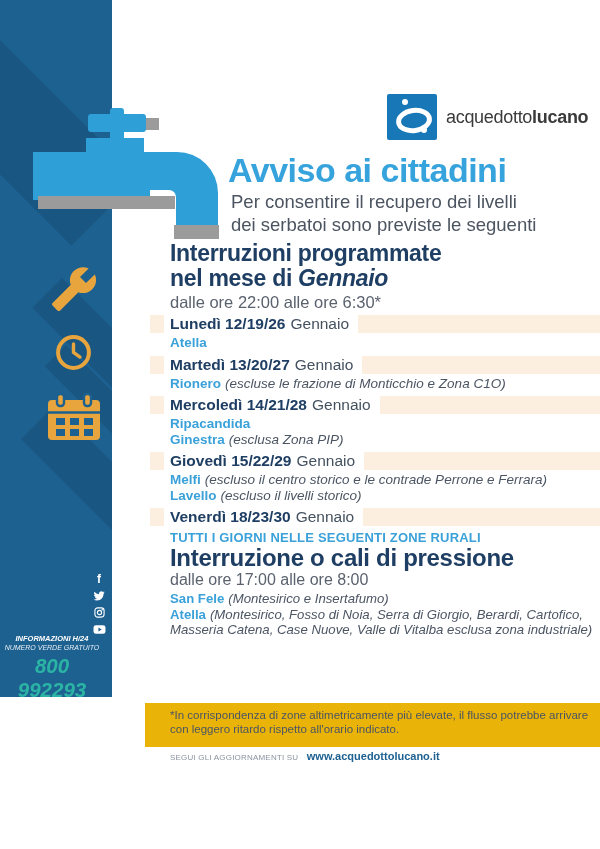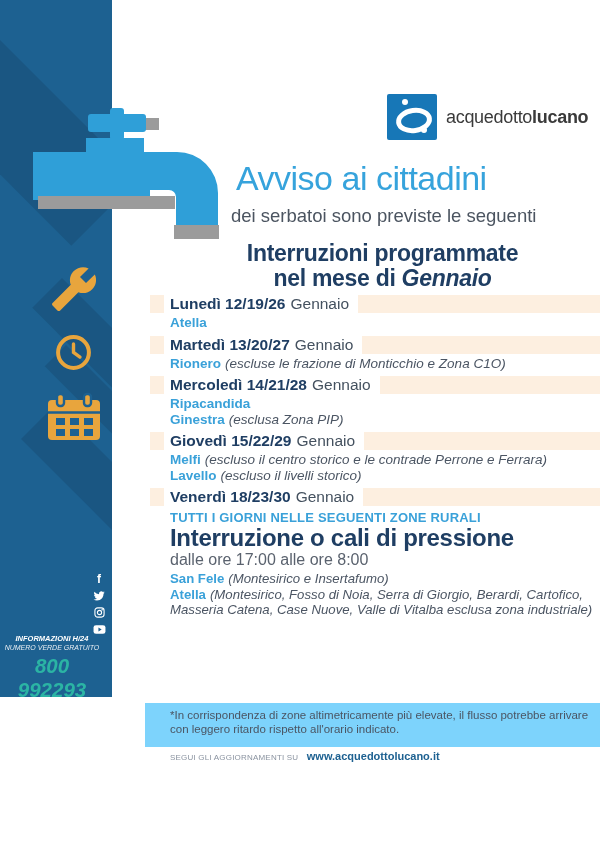"Avviso ai cittadini" .main-title { font-weight: normal -> bold; margin: 8px -> 0 }
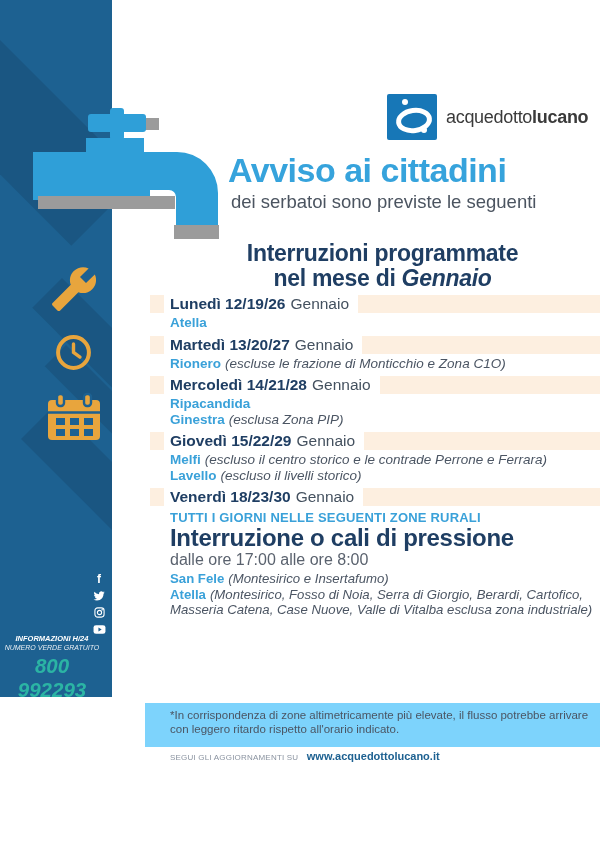"Per consentire il recupero dei" div { html: none -> <div>Per consentire il recupero dei livelli</div> }
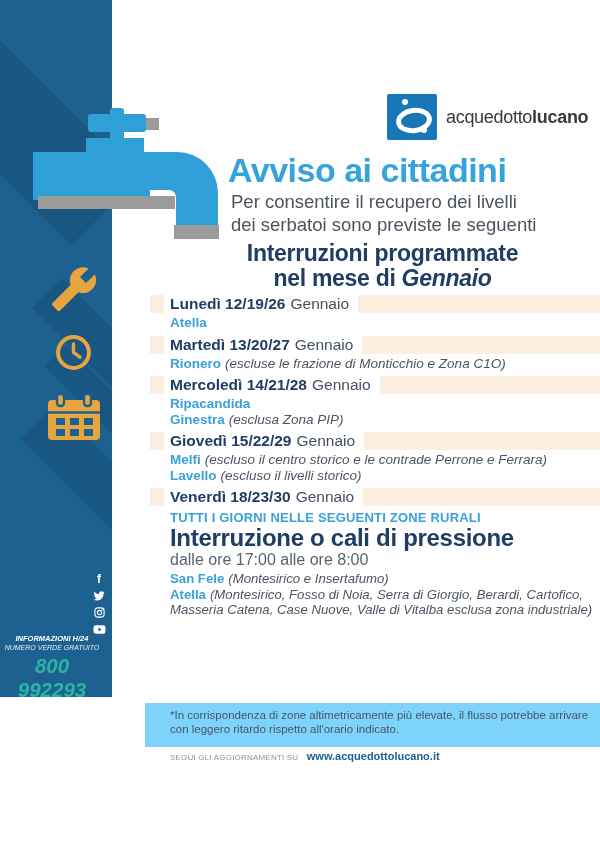"Interruzioni programmate" .h2 { text-align: center -> none }
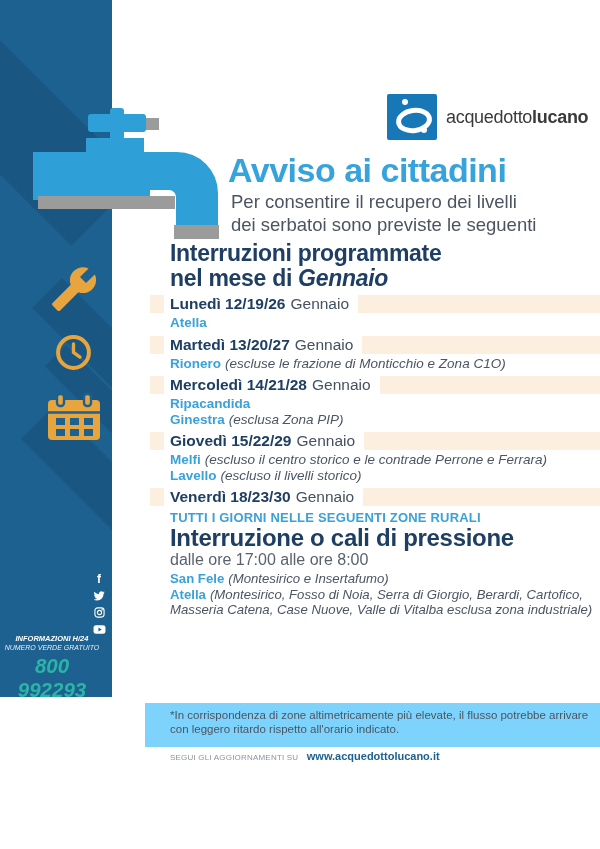"dalle ore 22:00 alle ore" div.hours { html: none -> <div>dalle ore 22:00 alle ore 6:30*</div> }
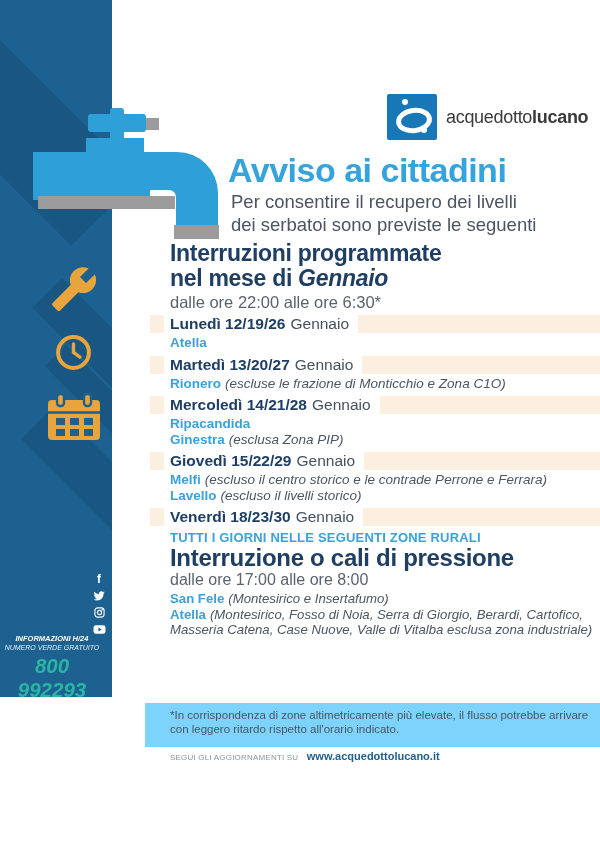"*In corrispondenza di zone" .footnote { background: #7dd3fc -> #eab308 }
